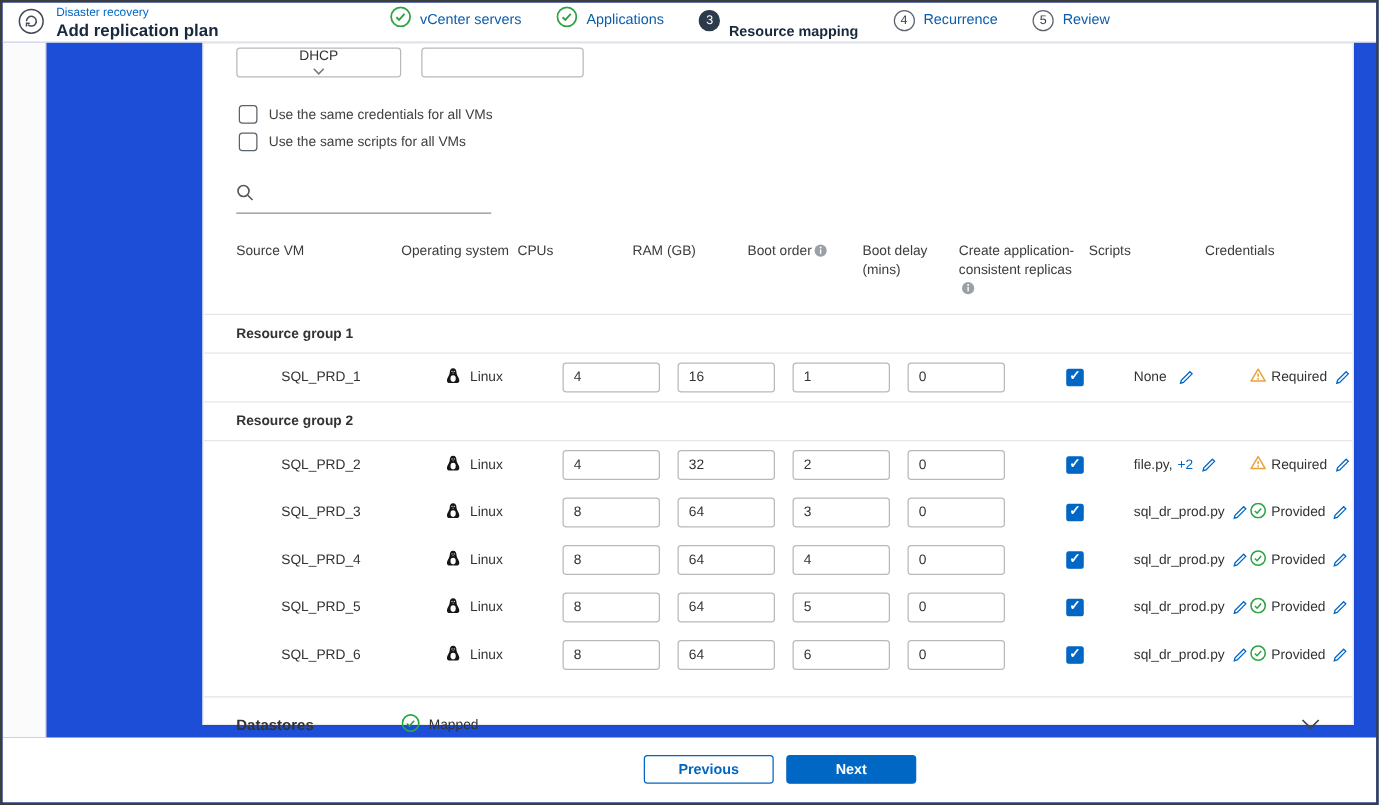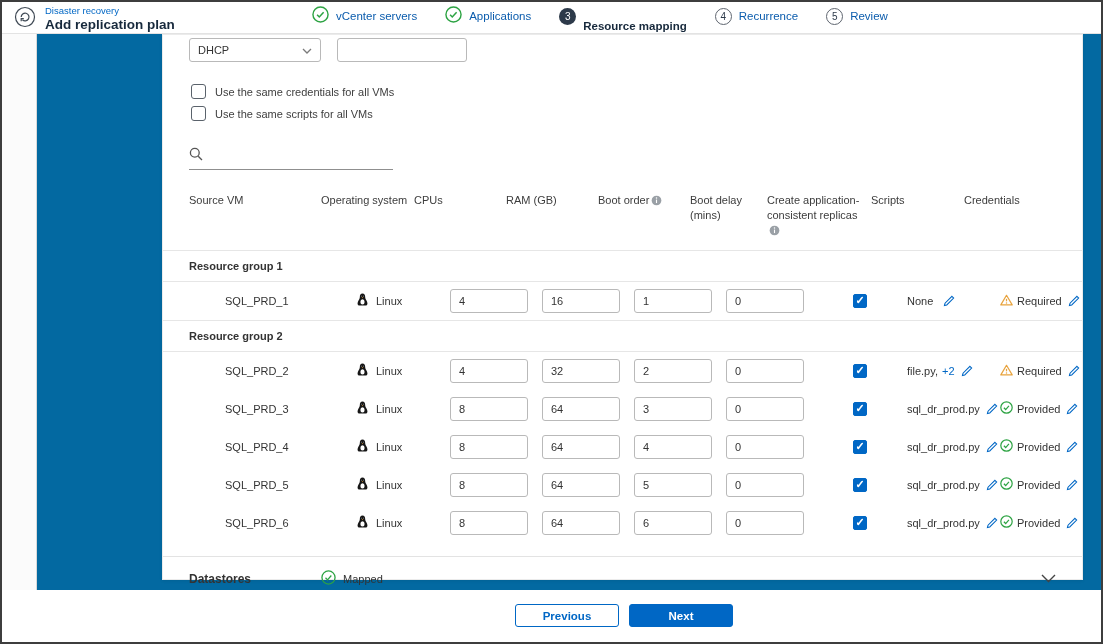"Disaster recovery" .screen { background: #0369a1 -> #1d4ed8 }
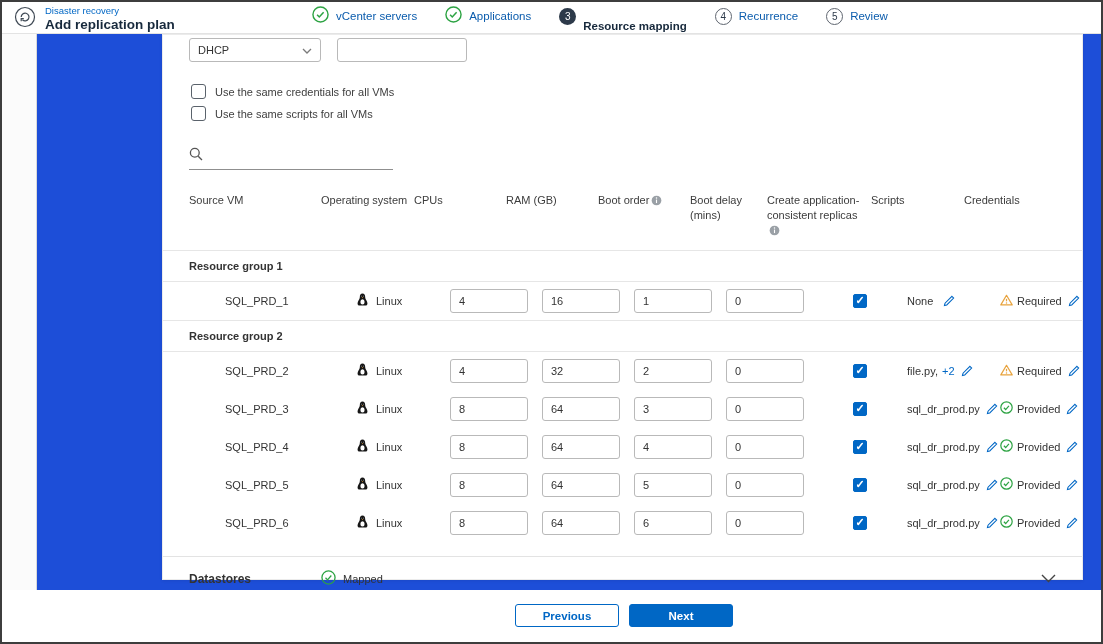"DHCP" .select-box { flex-direction: none -> column }
